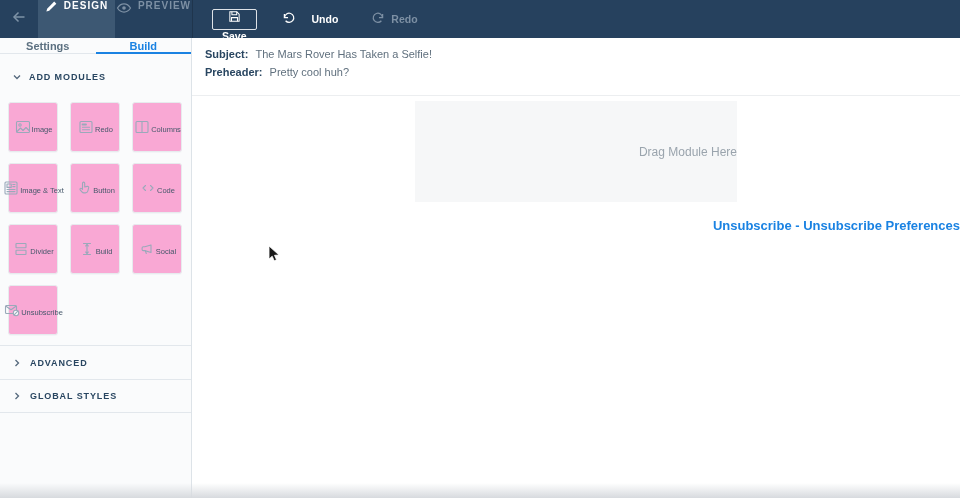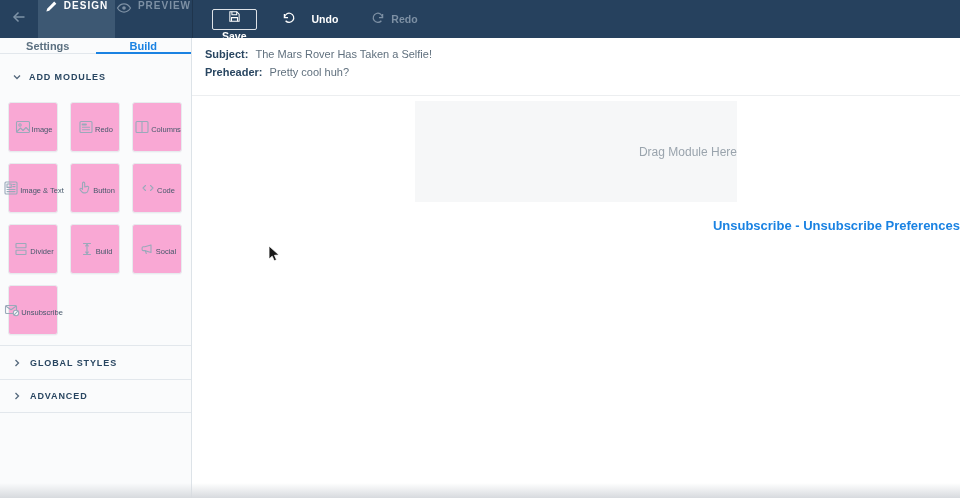"GLOBAL STYLES" div.side-section { order: before "ADVANCED" -> after "ADVANCED" }
